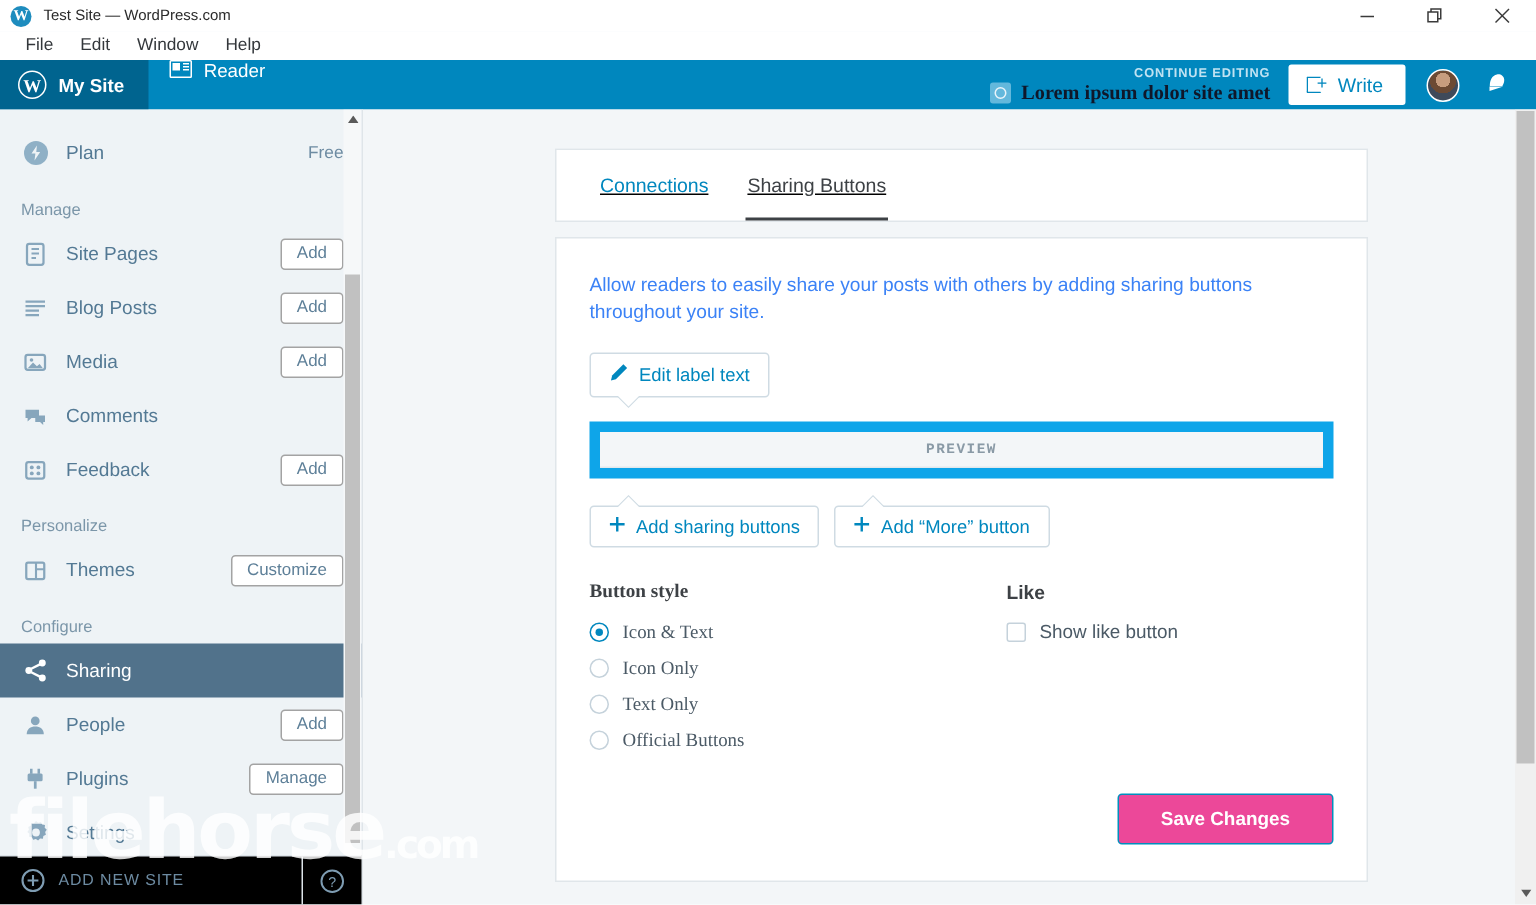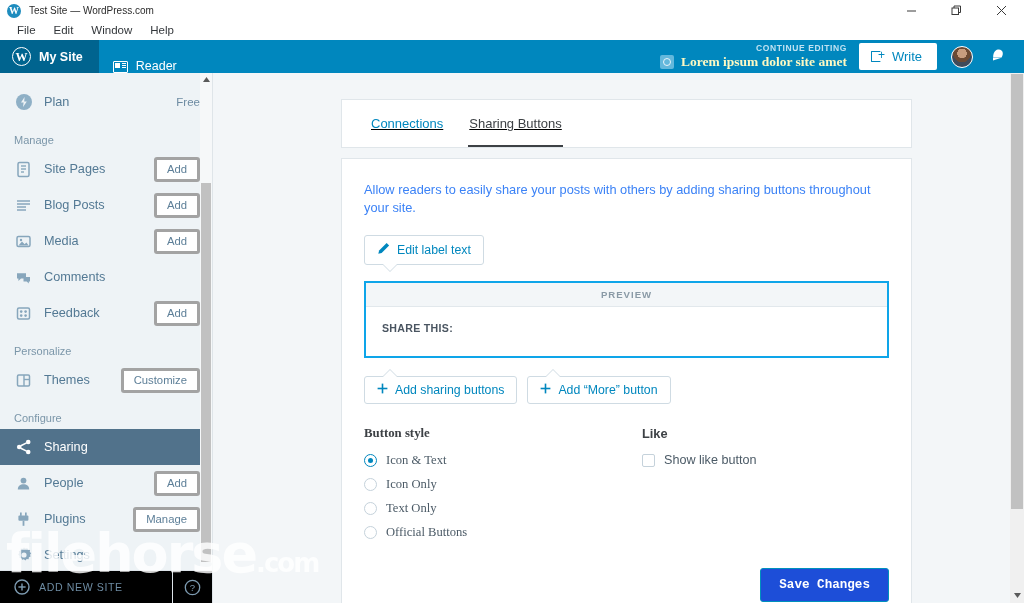"Reader" .mb-reader { align-items: flex-end -> flex-start }
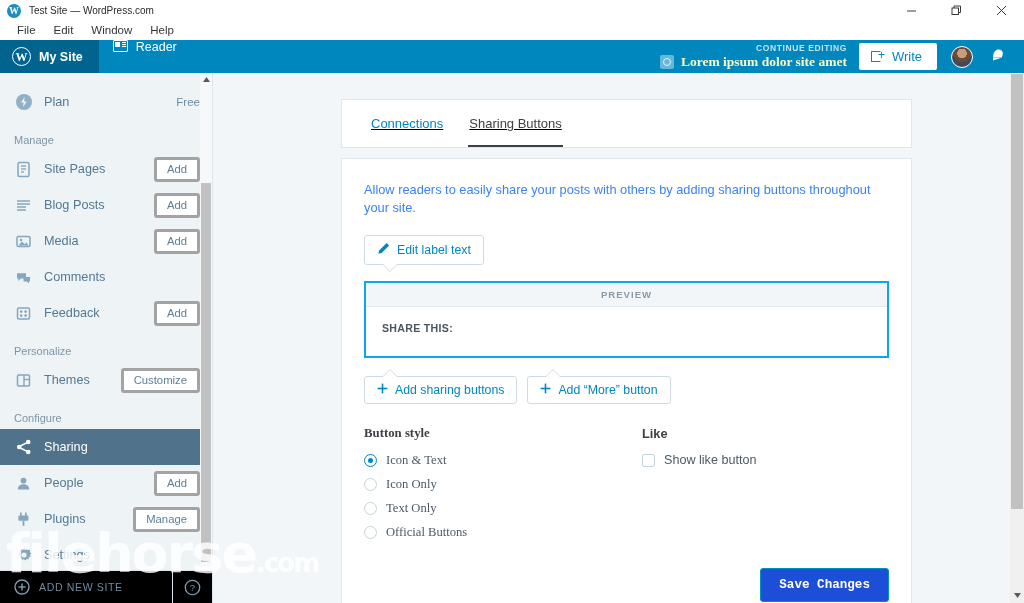"Lorem ipsum dolor site amet" .mb-continue-title { color: #fef9c3 -> #0f172a }
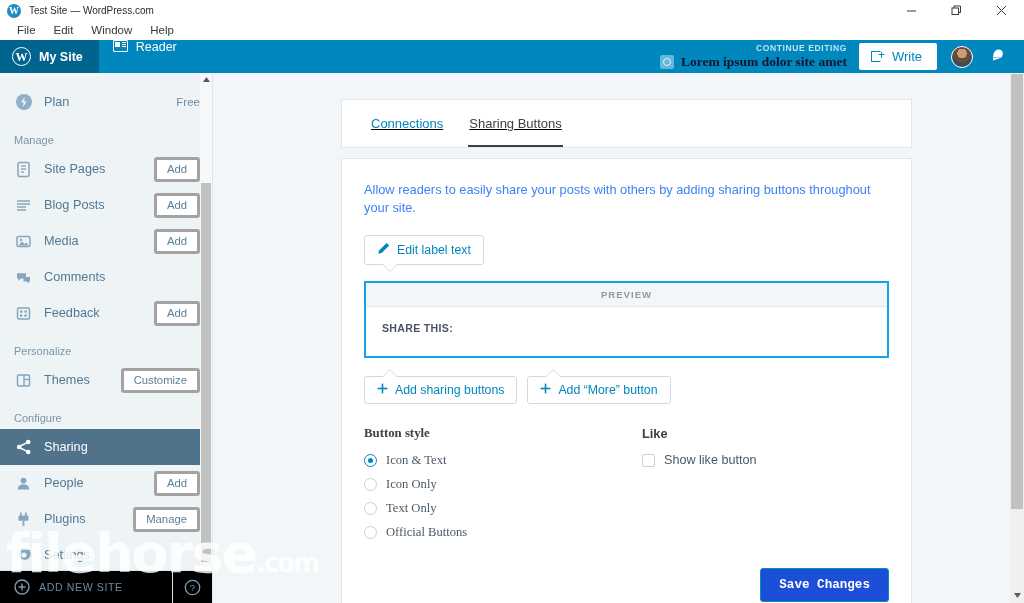"Plan" .sidebar { width: 213px -> 242px }
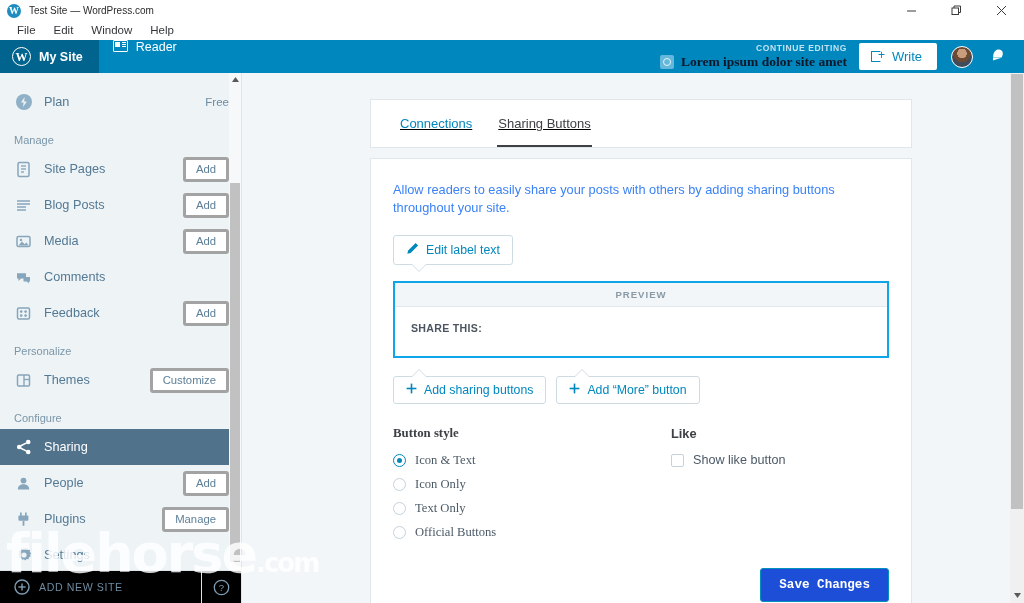"Add" .sb-btn { border: 3px solid #a3a3a3 -> 1px solid #a3a3a3 }
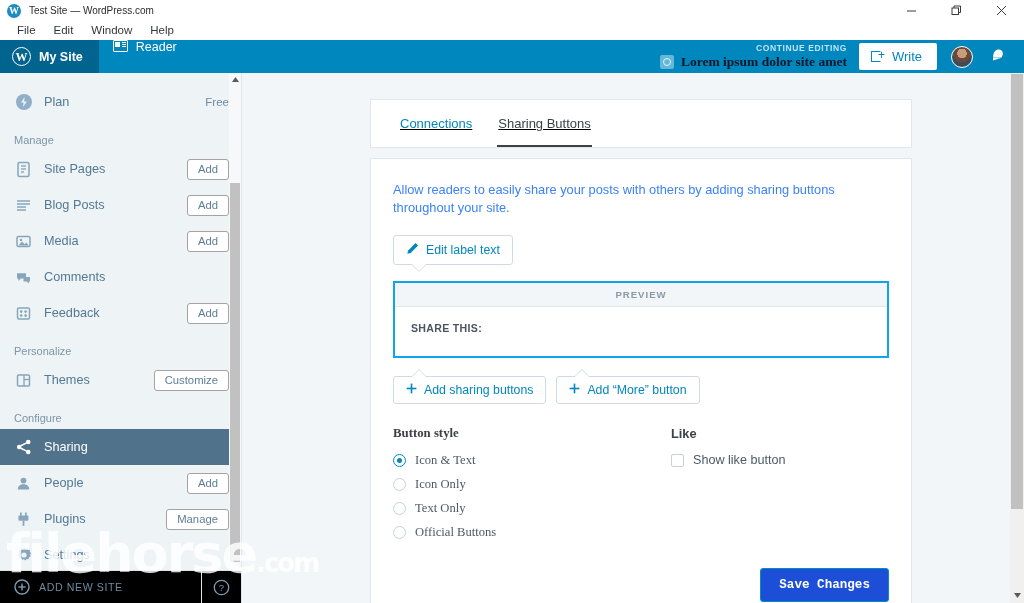"PREVIEW" .preview-box { border: 2px solid #0ea5e9 -> 7px solid #0ea5e9; font-family: none -> Liberation Mono, monospace }
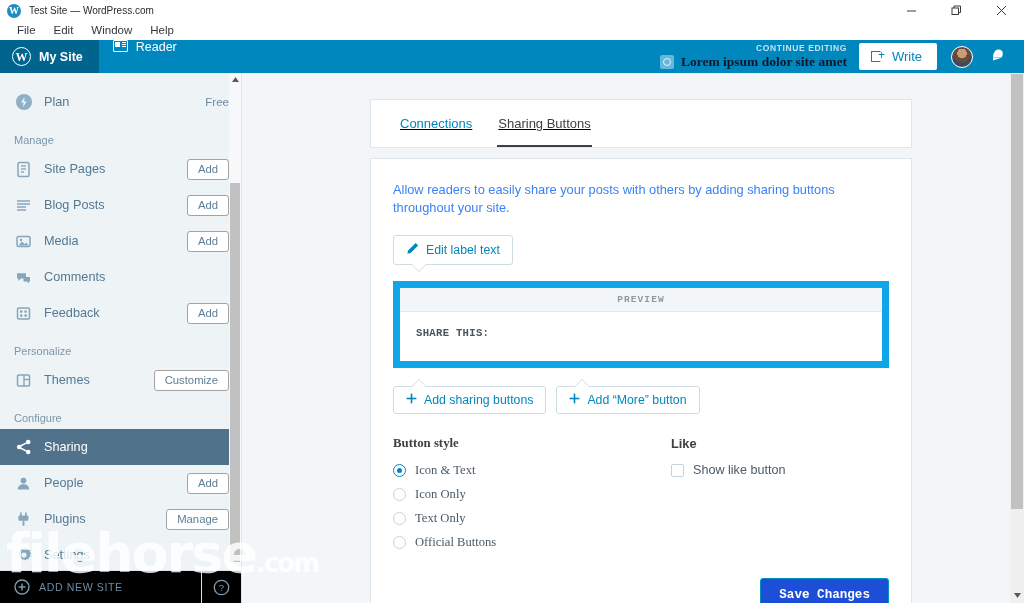"SHARE THIS:" div.preview-body { html: <div> <div>SHARE THIS:</div> </div> -> none }
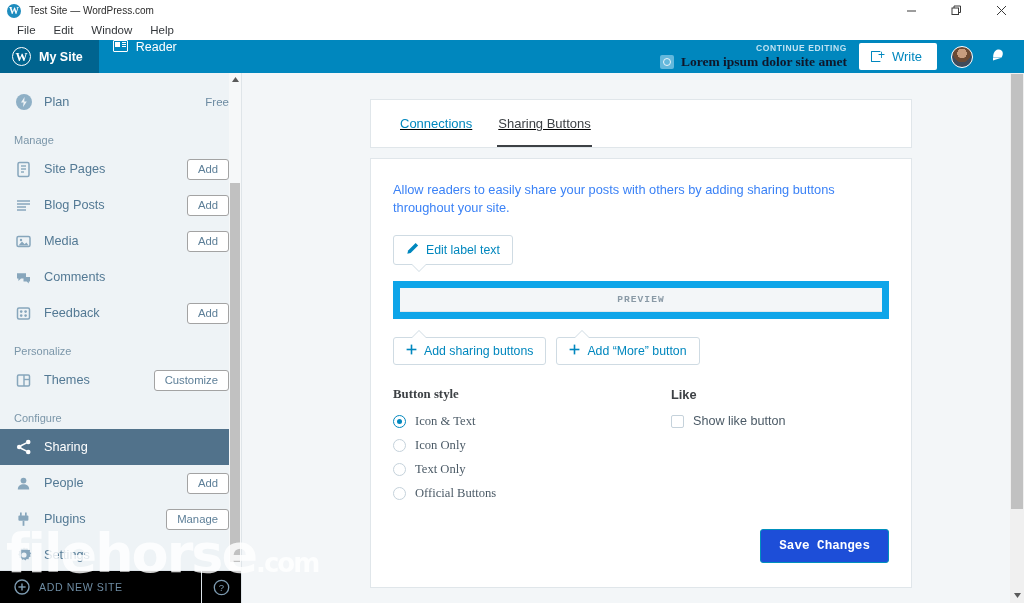"Save Changes" .save-btn { background: #1d4ed8 -> #ec4899; font-family: Liberation Mono, monospace -> none; padding: 9px 18px -> 9px 28px }
